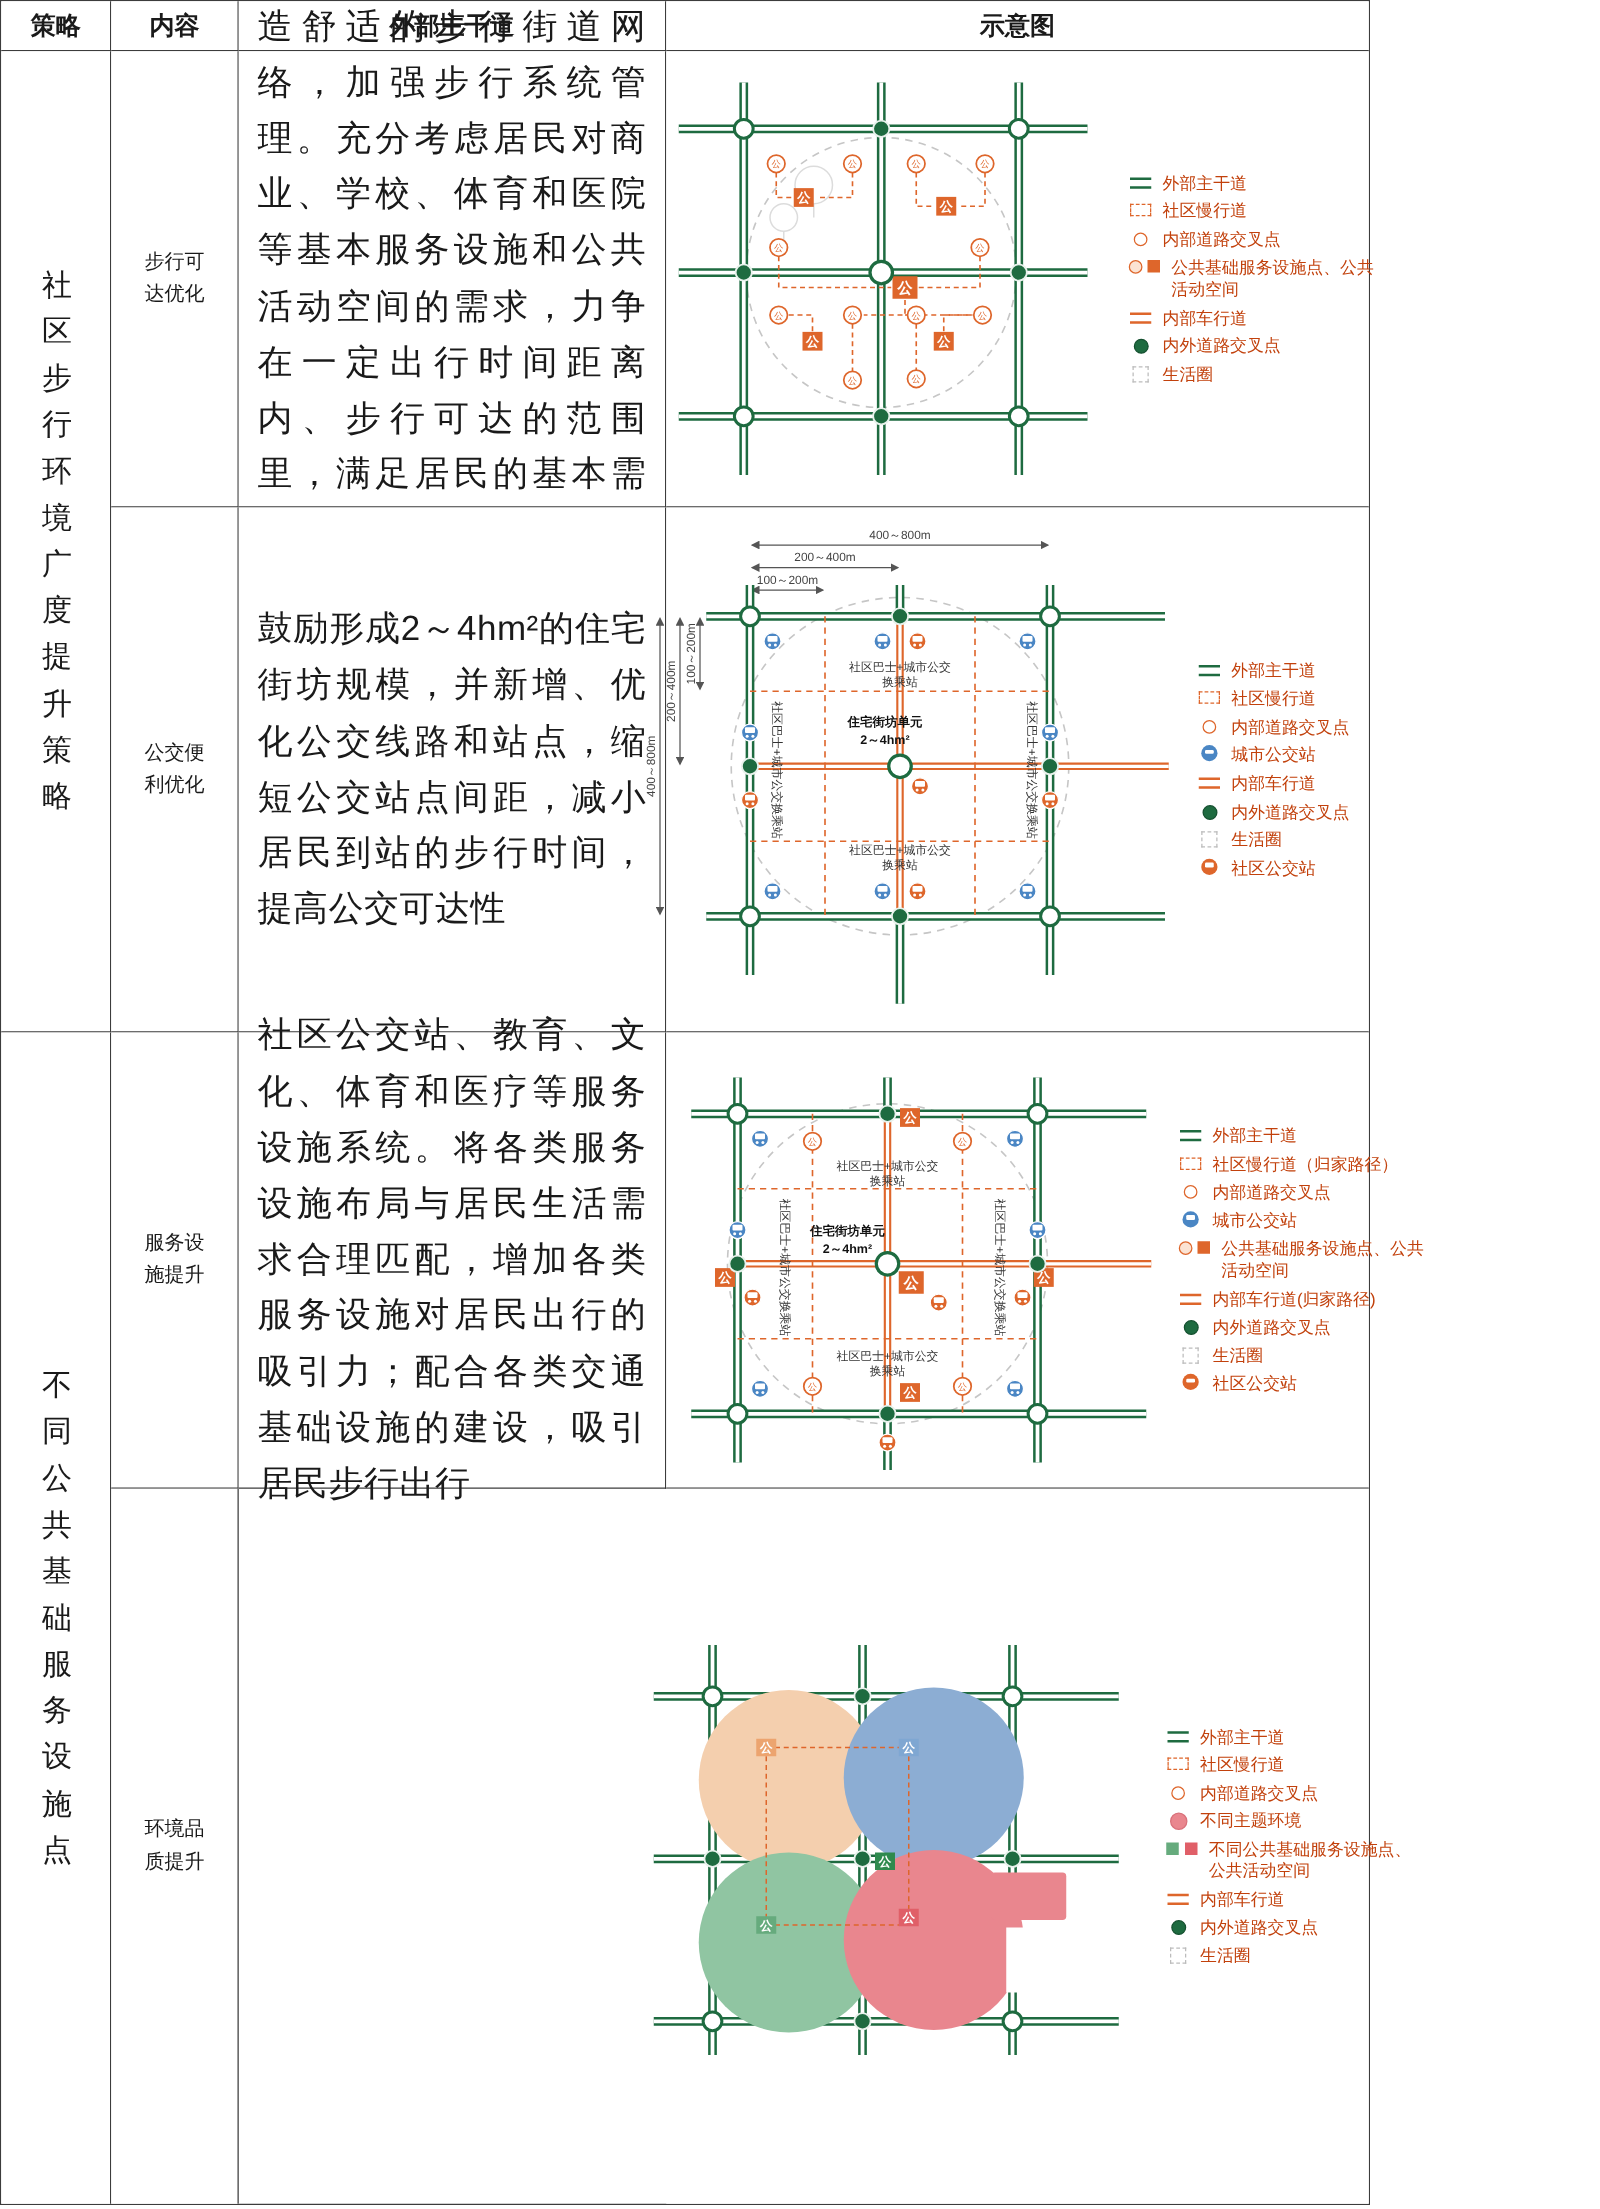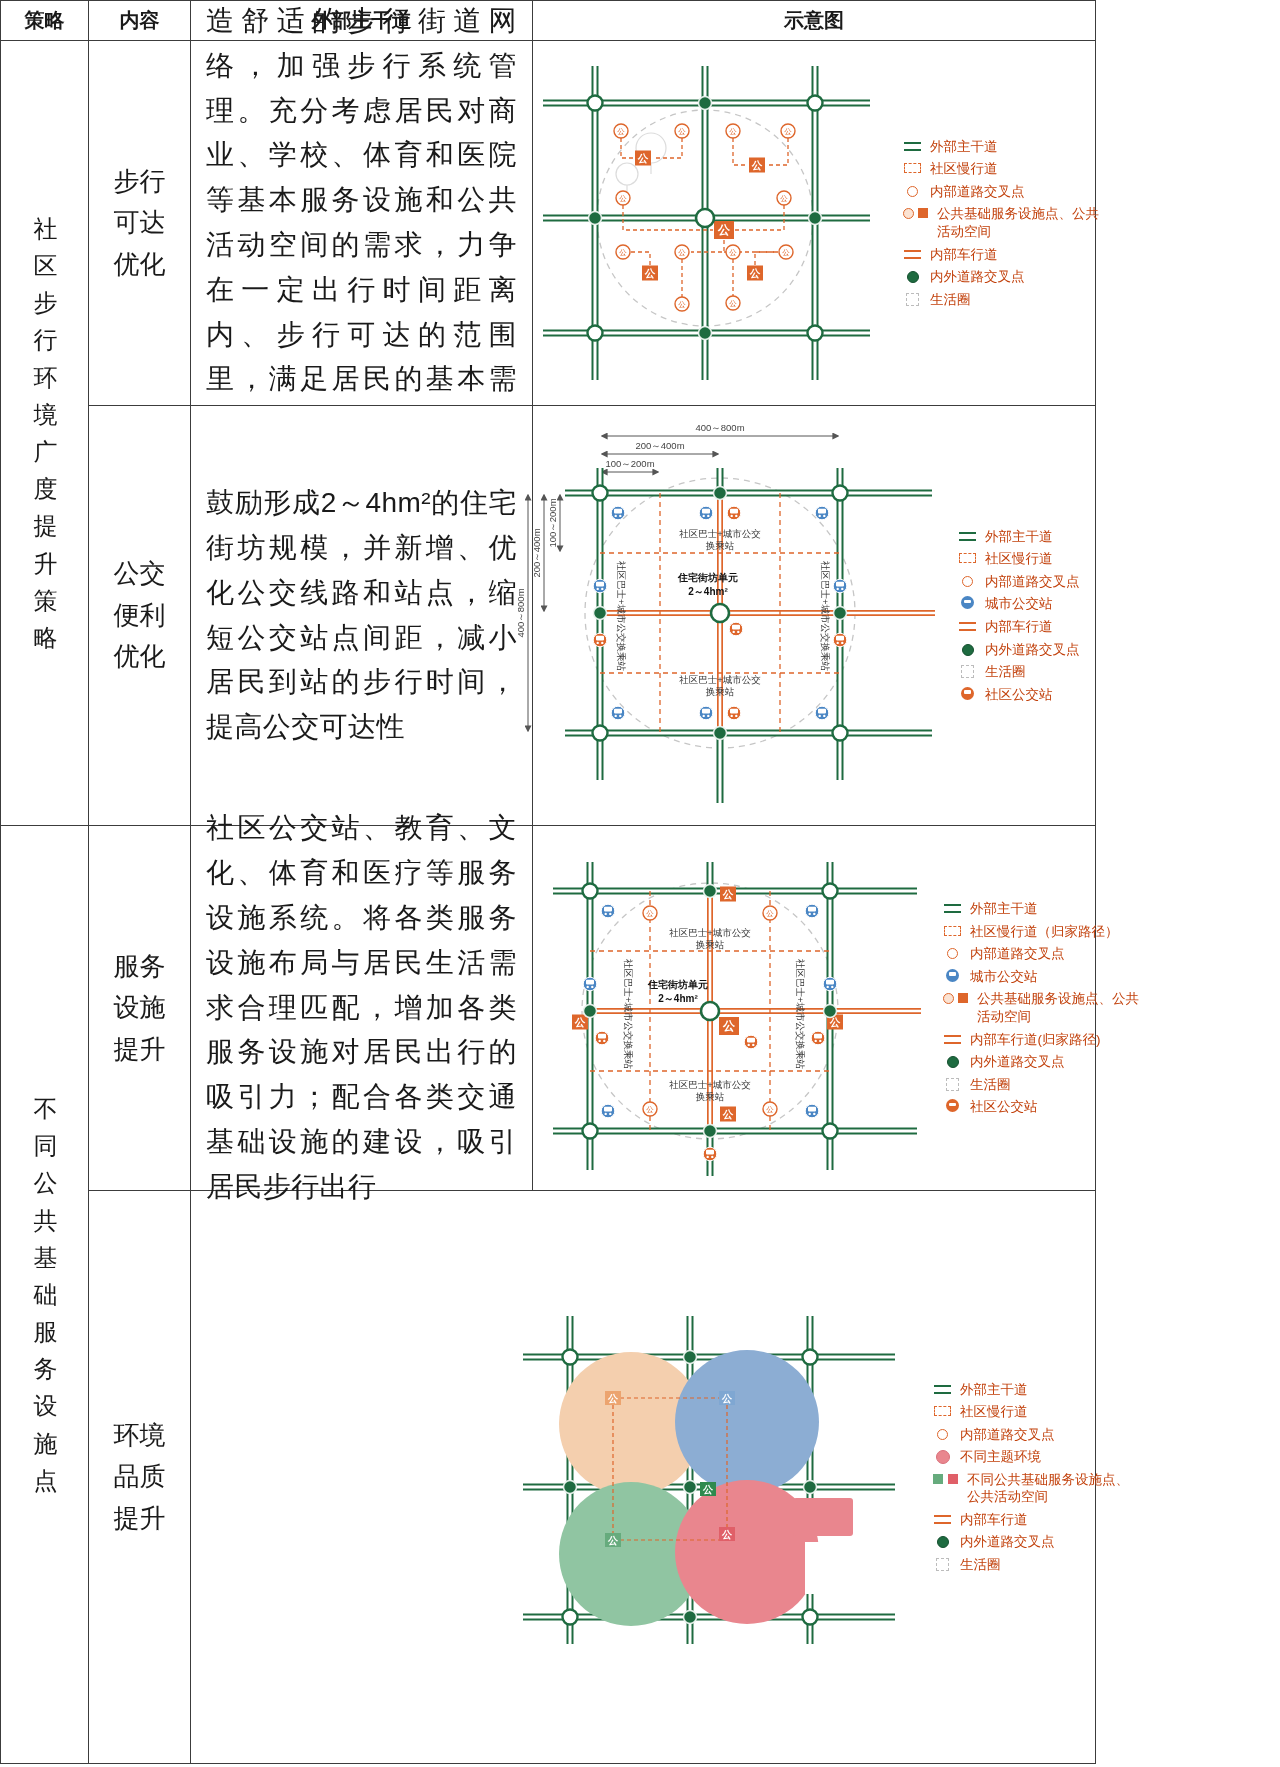"步行可达优化" .content-text { font-size: 26px -> 16px }
